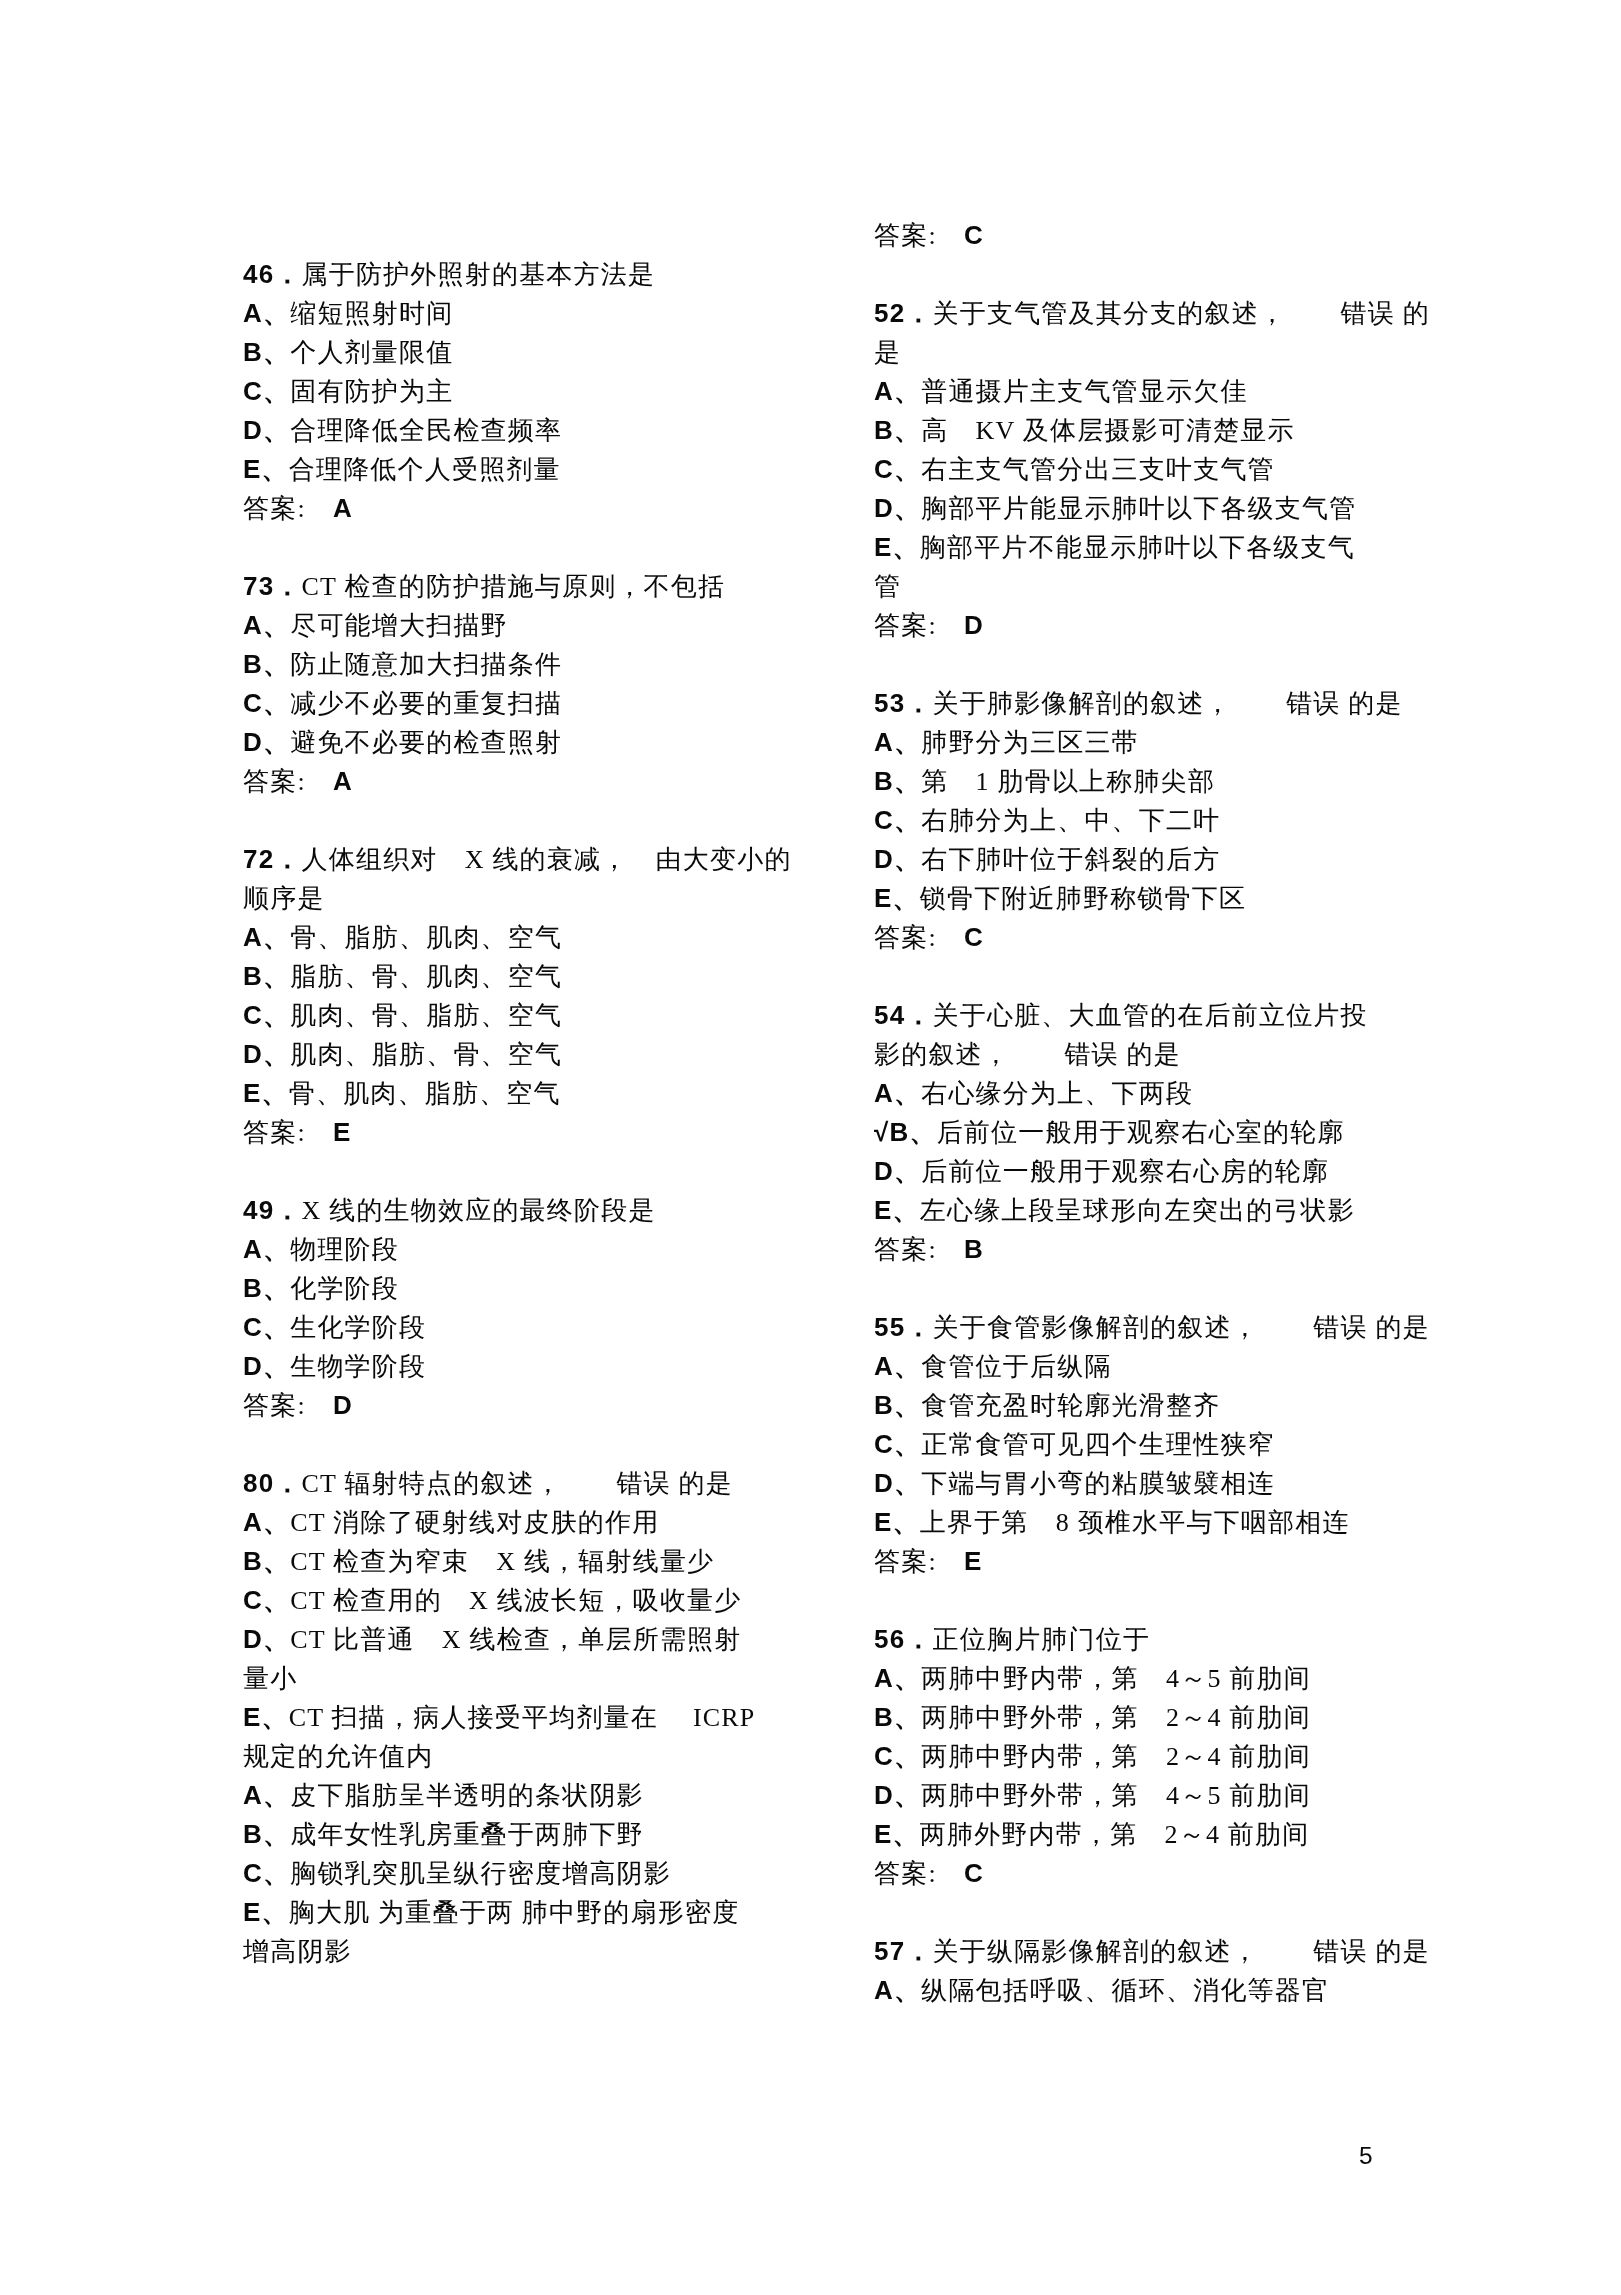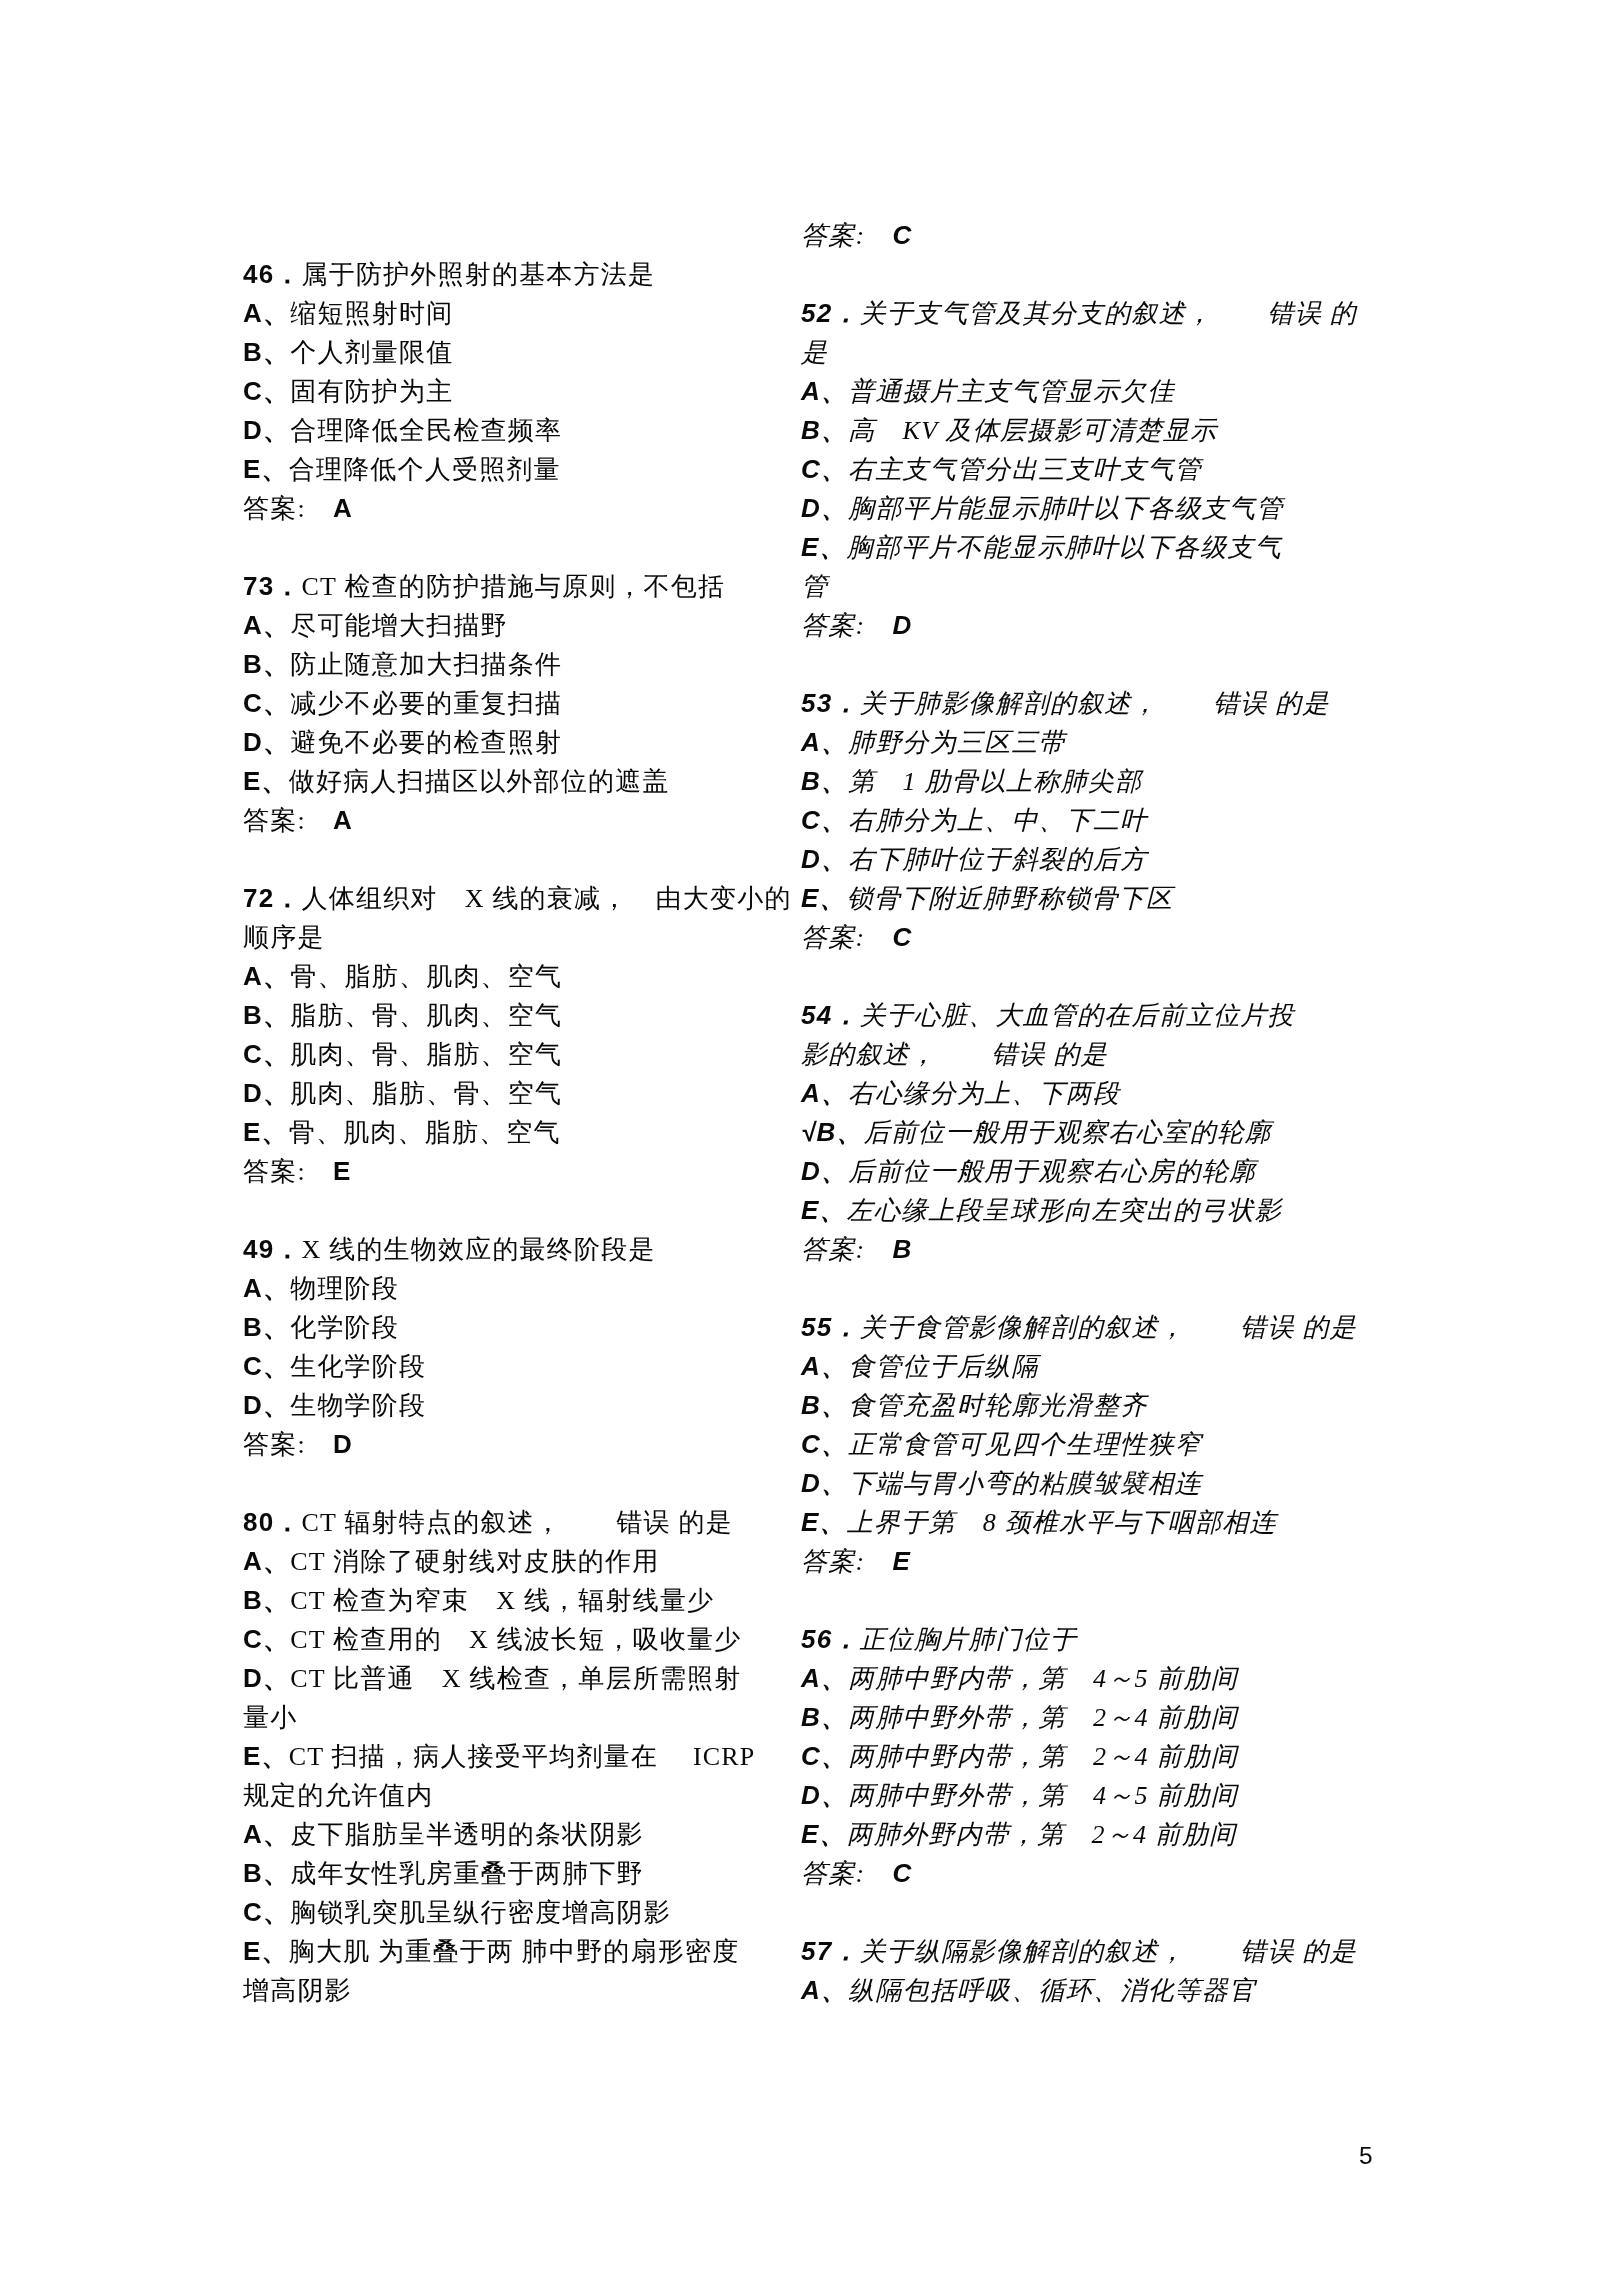"答案: C" #col-right { font-style: italic -> none; left: 801px -> 874px }
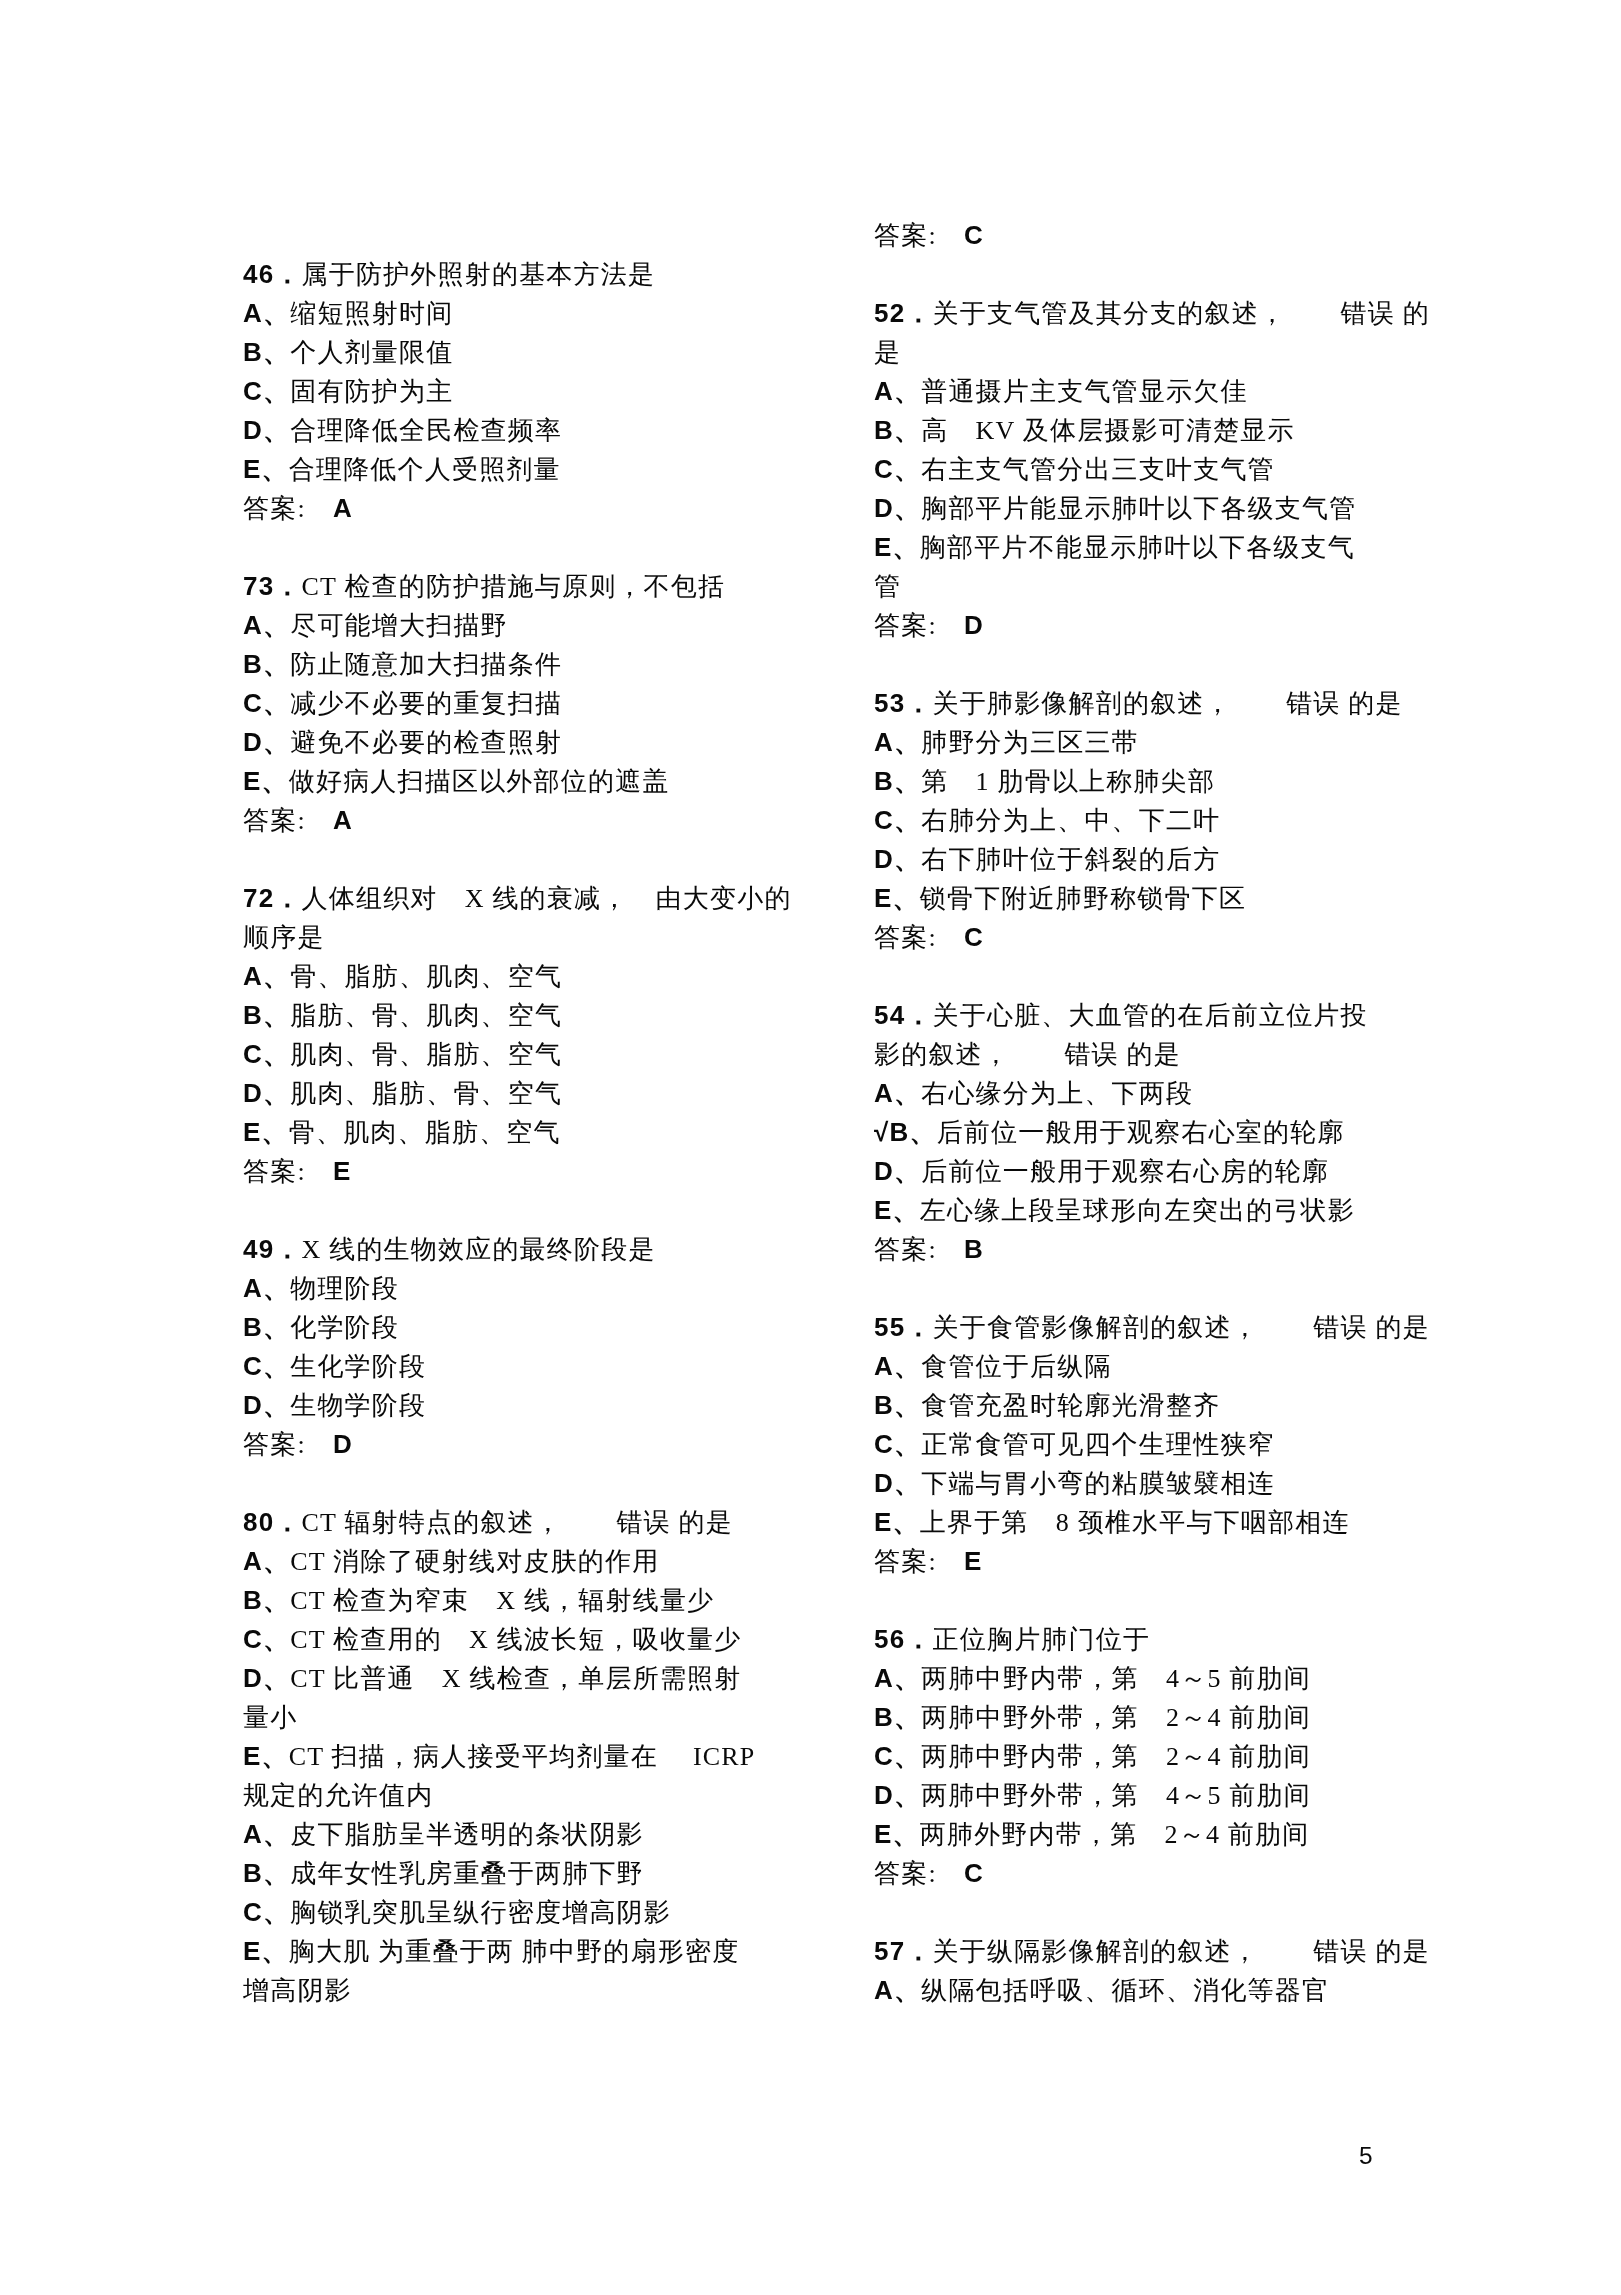"E、做好病人扫描区以外部位的遮盖" div.line { html: <div><span>E、</span>做好病人扫描区以外部位的遮盖</div> -> none }
